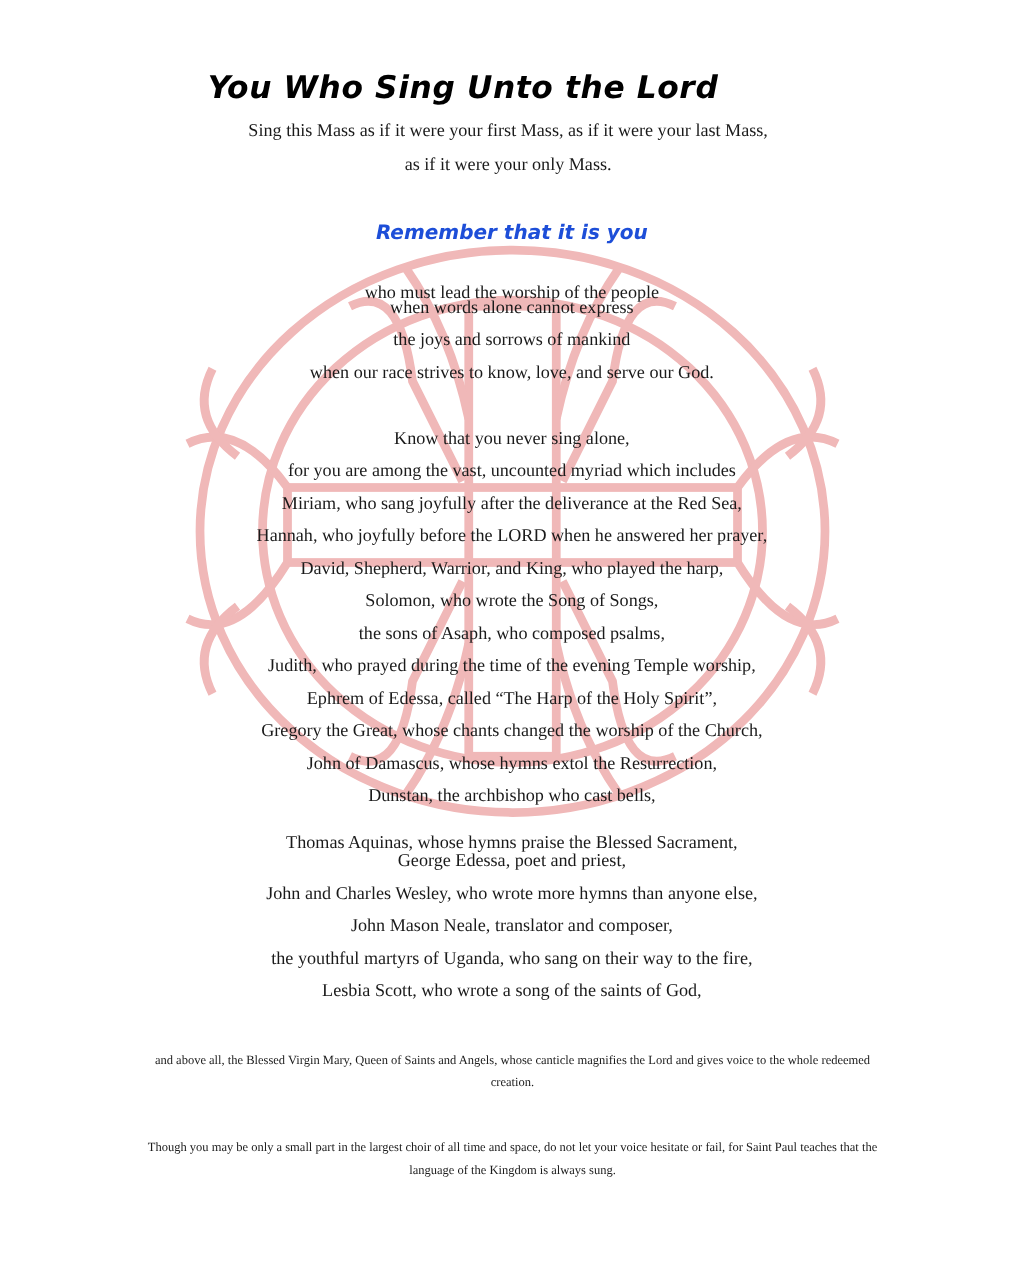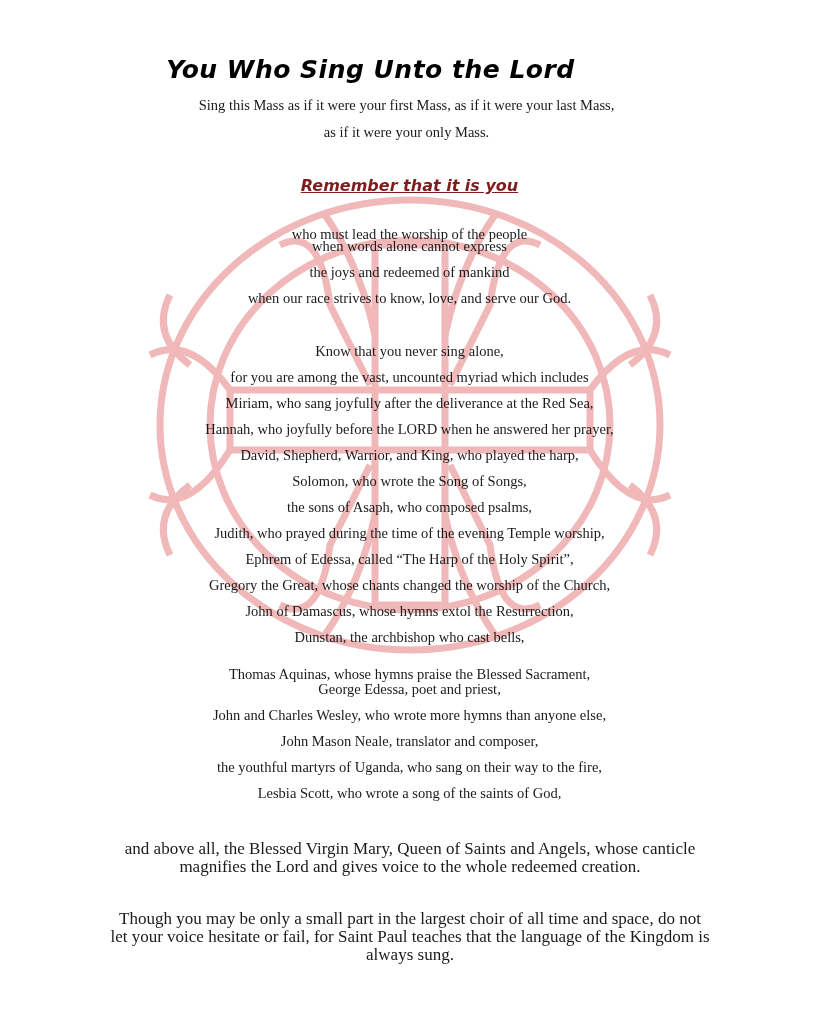"Remember that it is you" .subhead { color: #7f1d1d -> #1d4ed8; text-decoration: underline -> none }
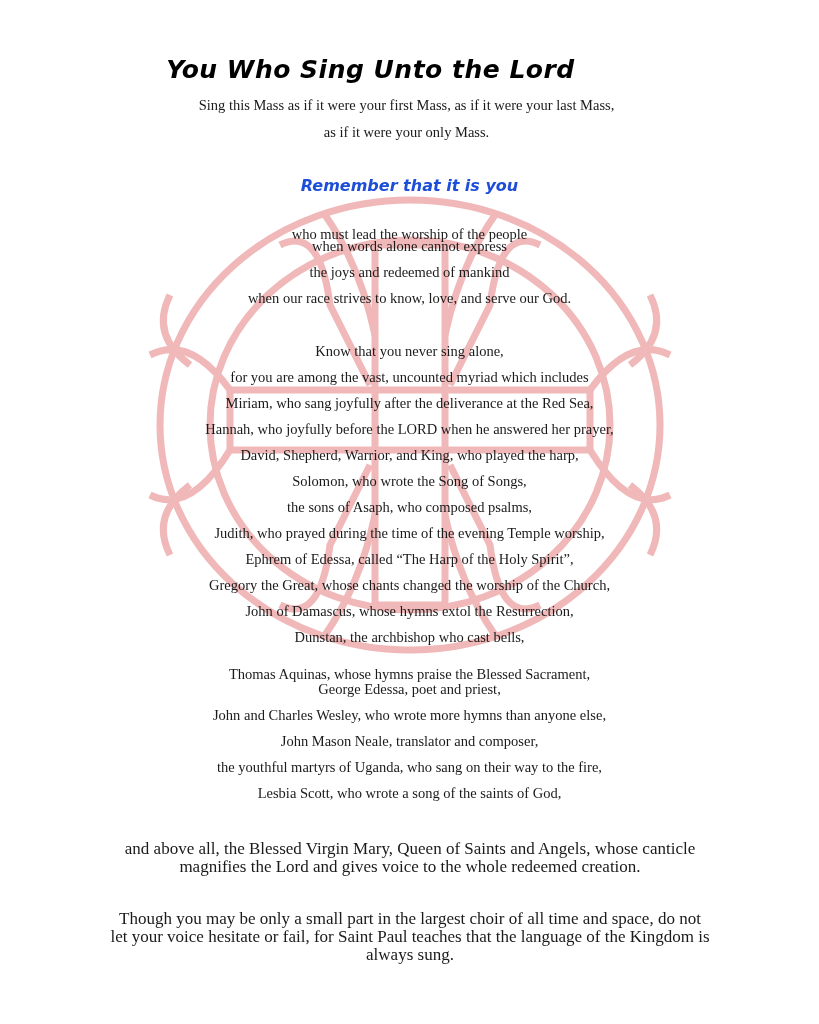"the joys and redeemed of" div.line { text: redeemed -> sorrows }
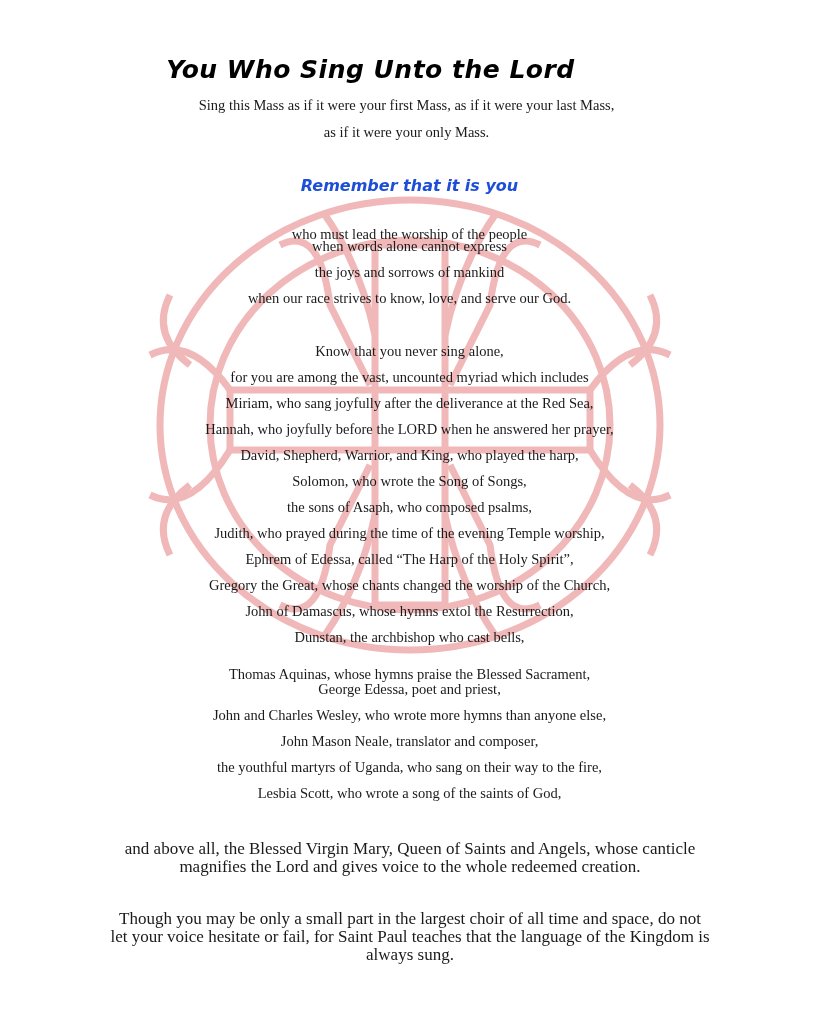"and above all, the Blessed" .para { font-size: 17px -> 10px }
